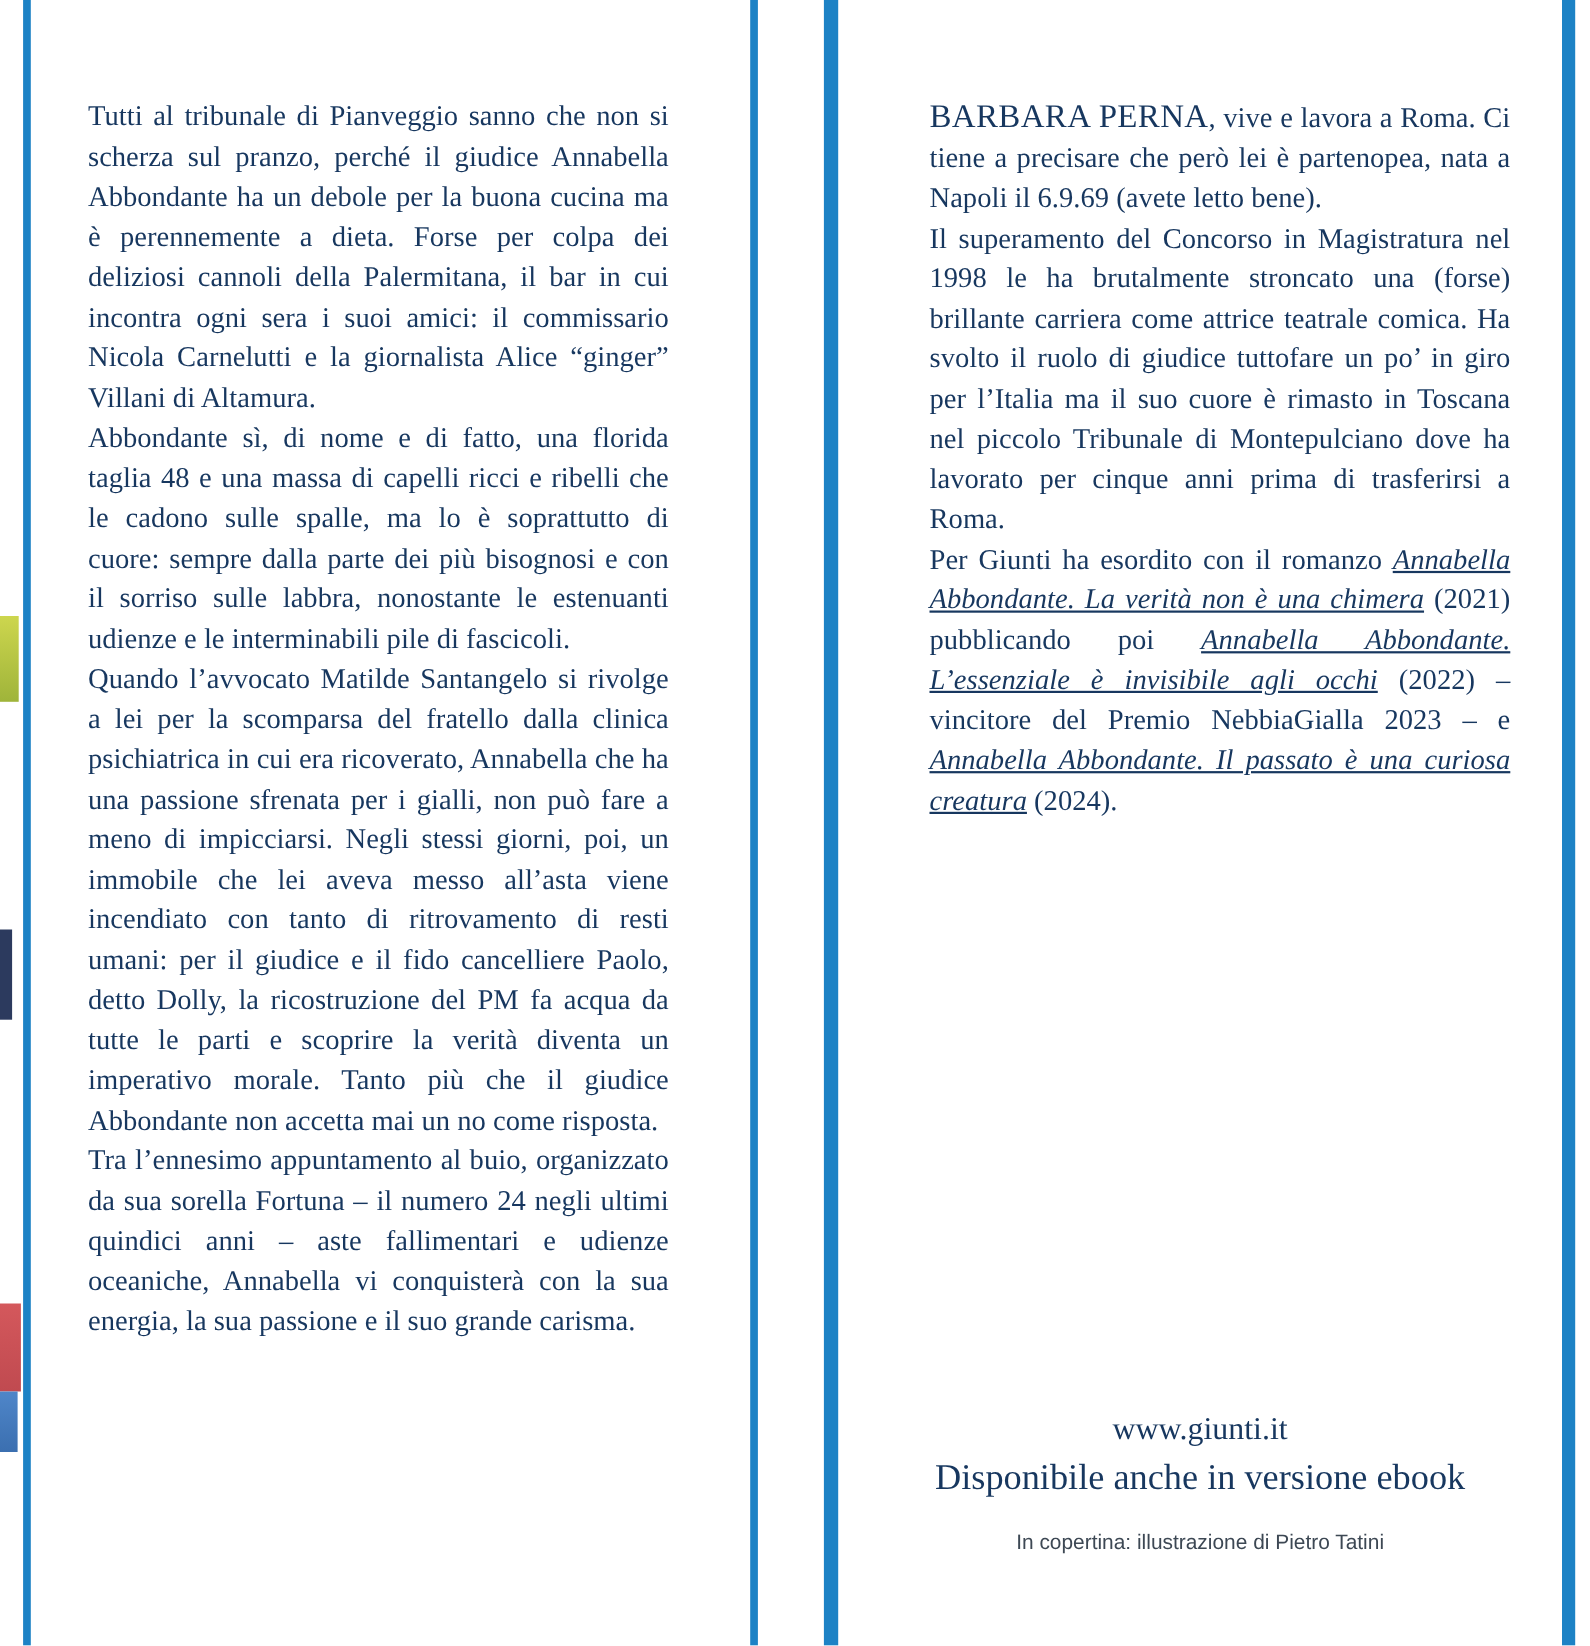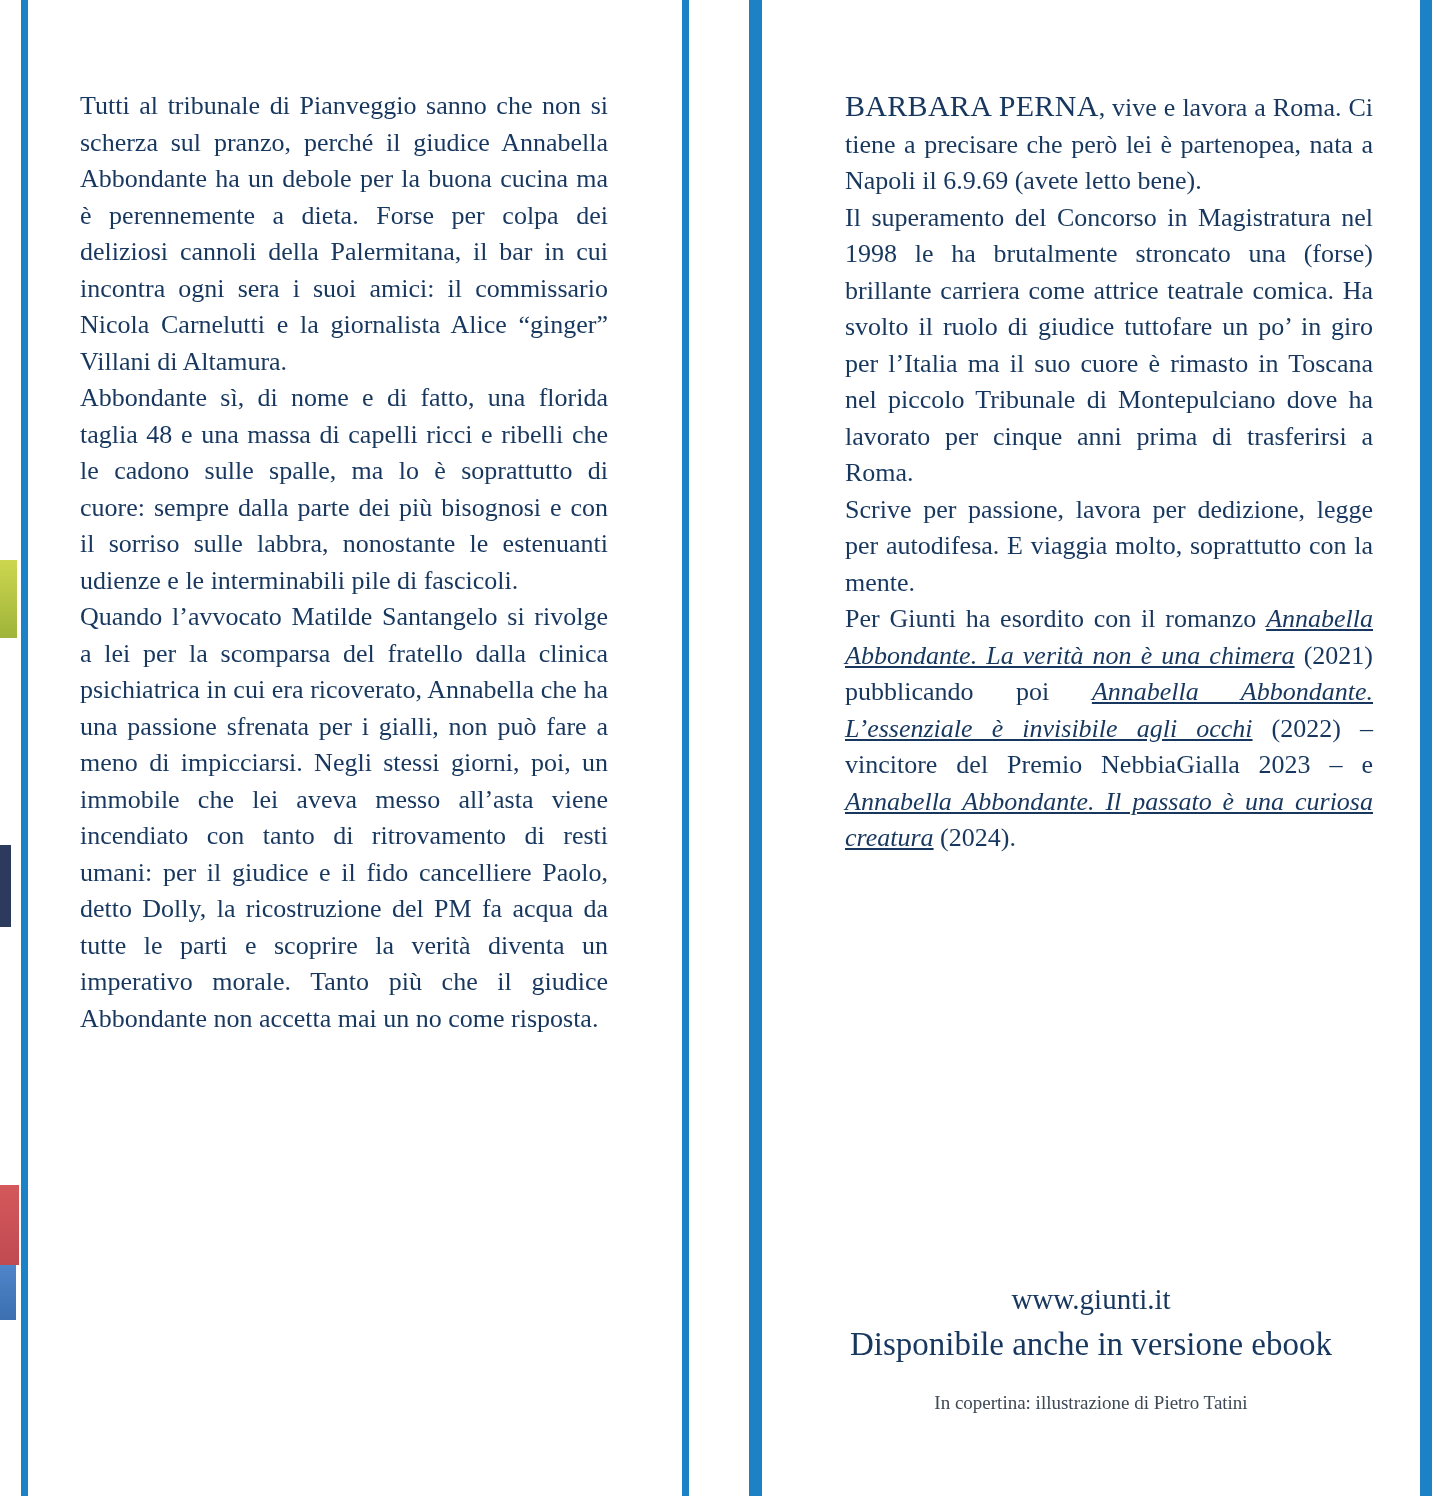"Scrive per passione, lavora per" p { html: <p><span>Scrive per passione, lavora per dedizione, legge per autodifesa. E viaggia molto, soprattutto con la mente.</span></p> -> none }
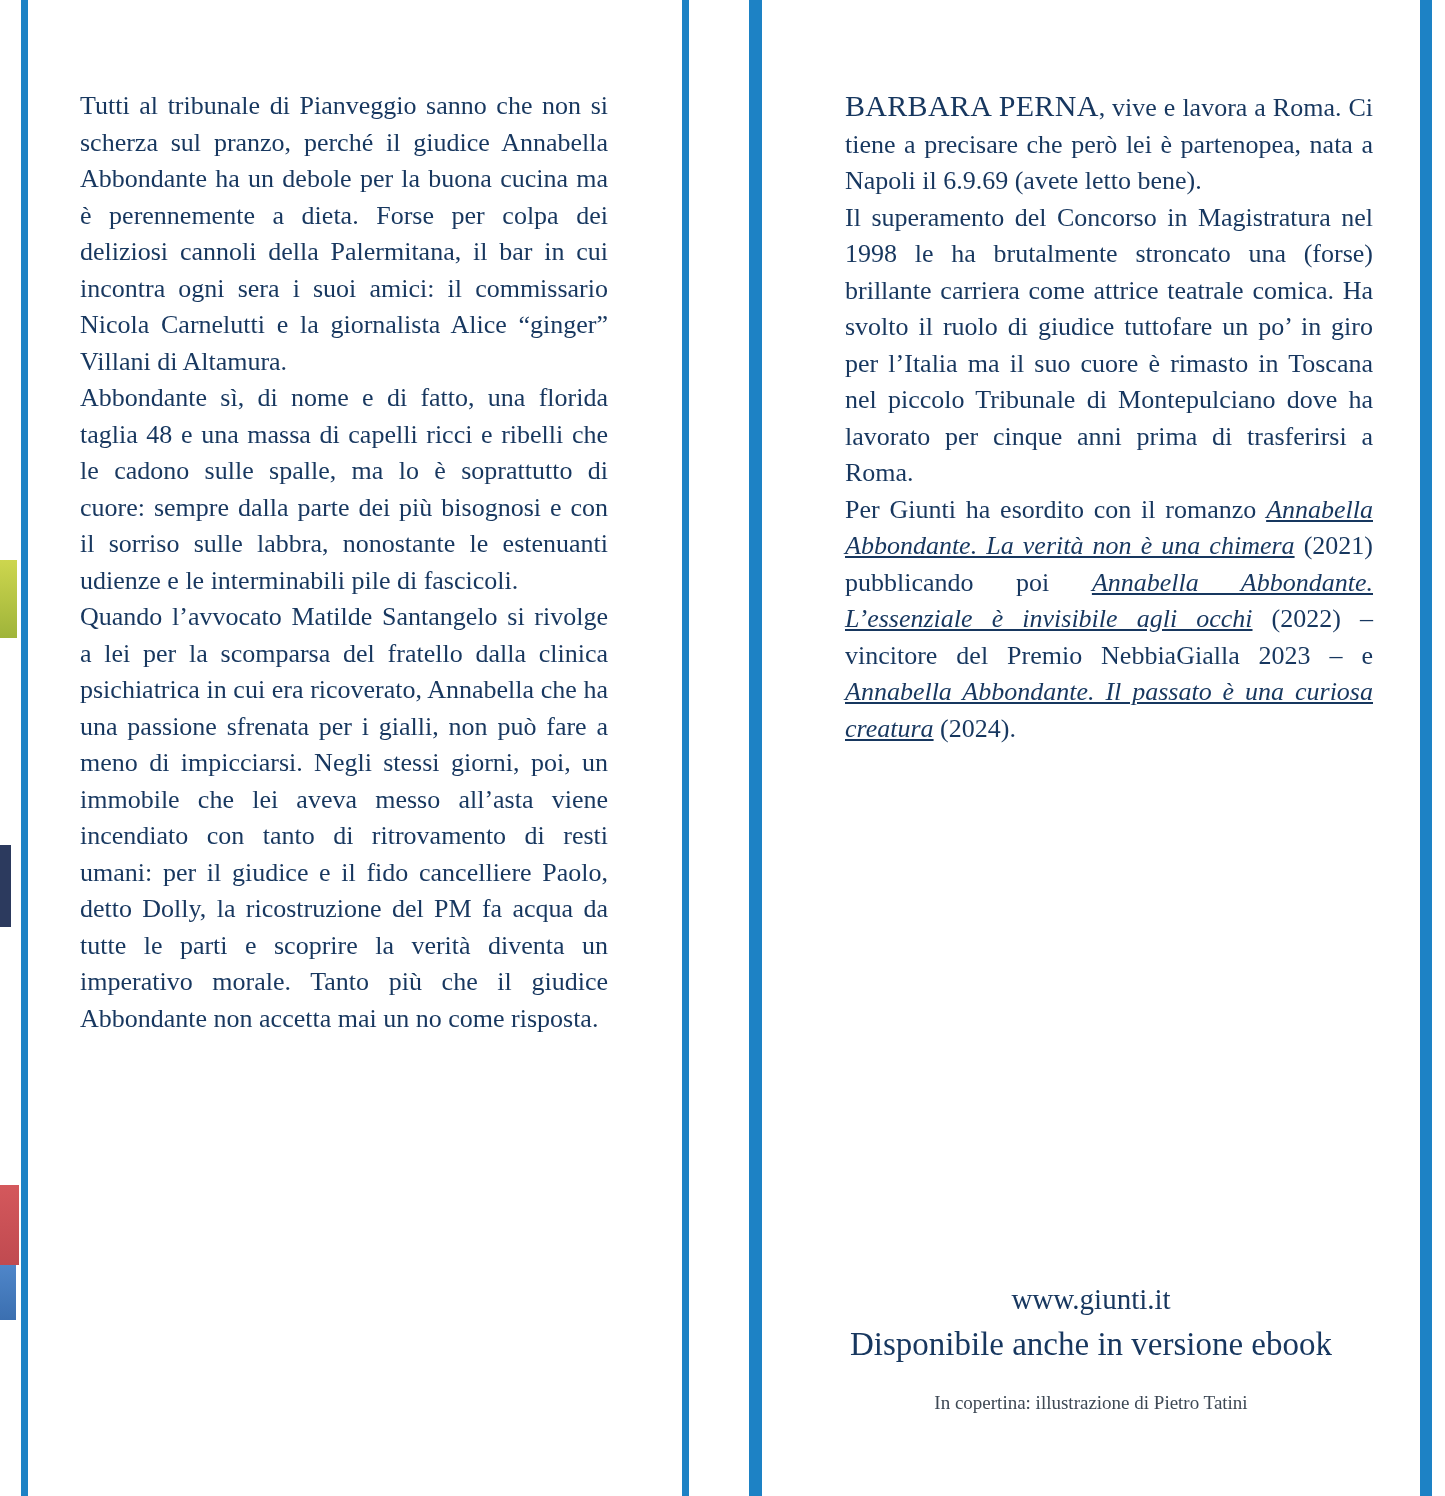"Tra l’ennesimo appuntamento al buio," p { html: none -> <p><span>Tra l’ennesimo appuntamento al buio, organizzato da sua sorella Fortuna – il numero 24 negli ultimi quindici anni – aste fallimentari e udienze oceaniche, Annabella vi conquisterà con la sua energia, la sua passione e il suo grande carisma.</span></p> }
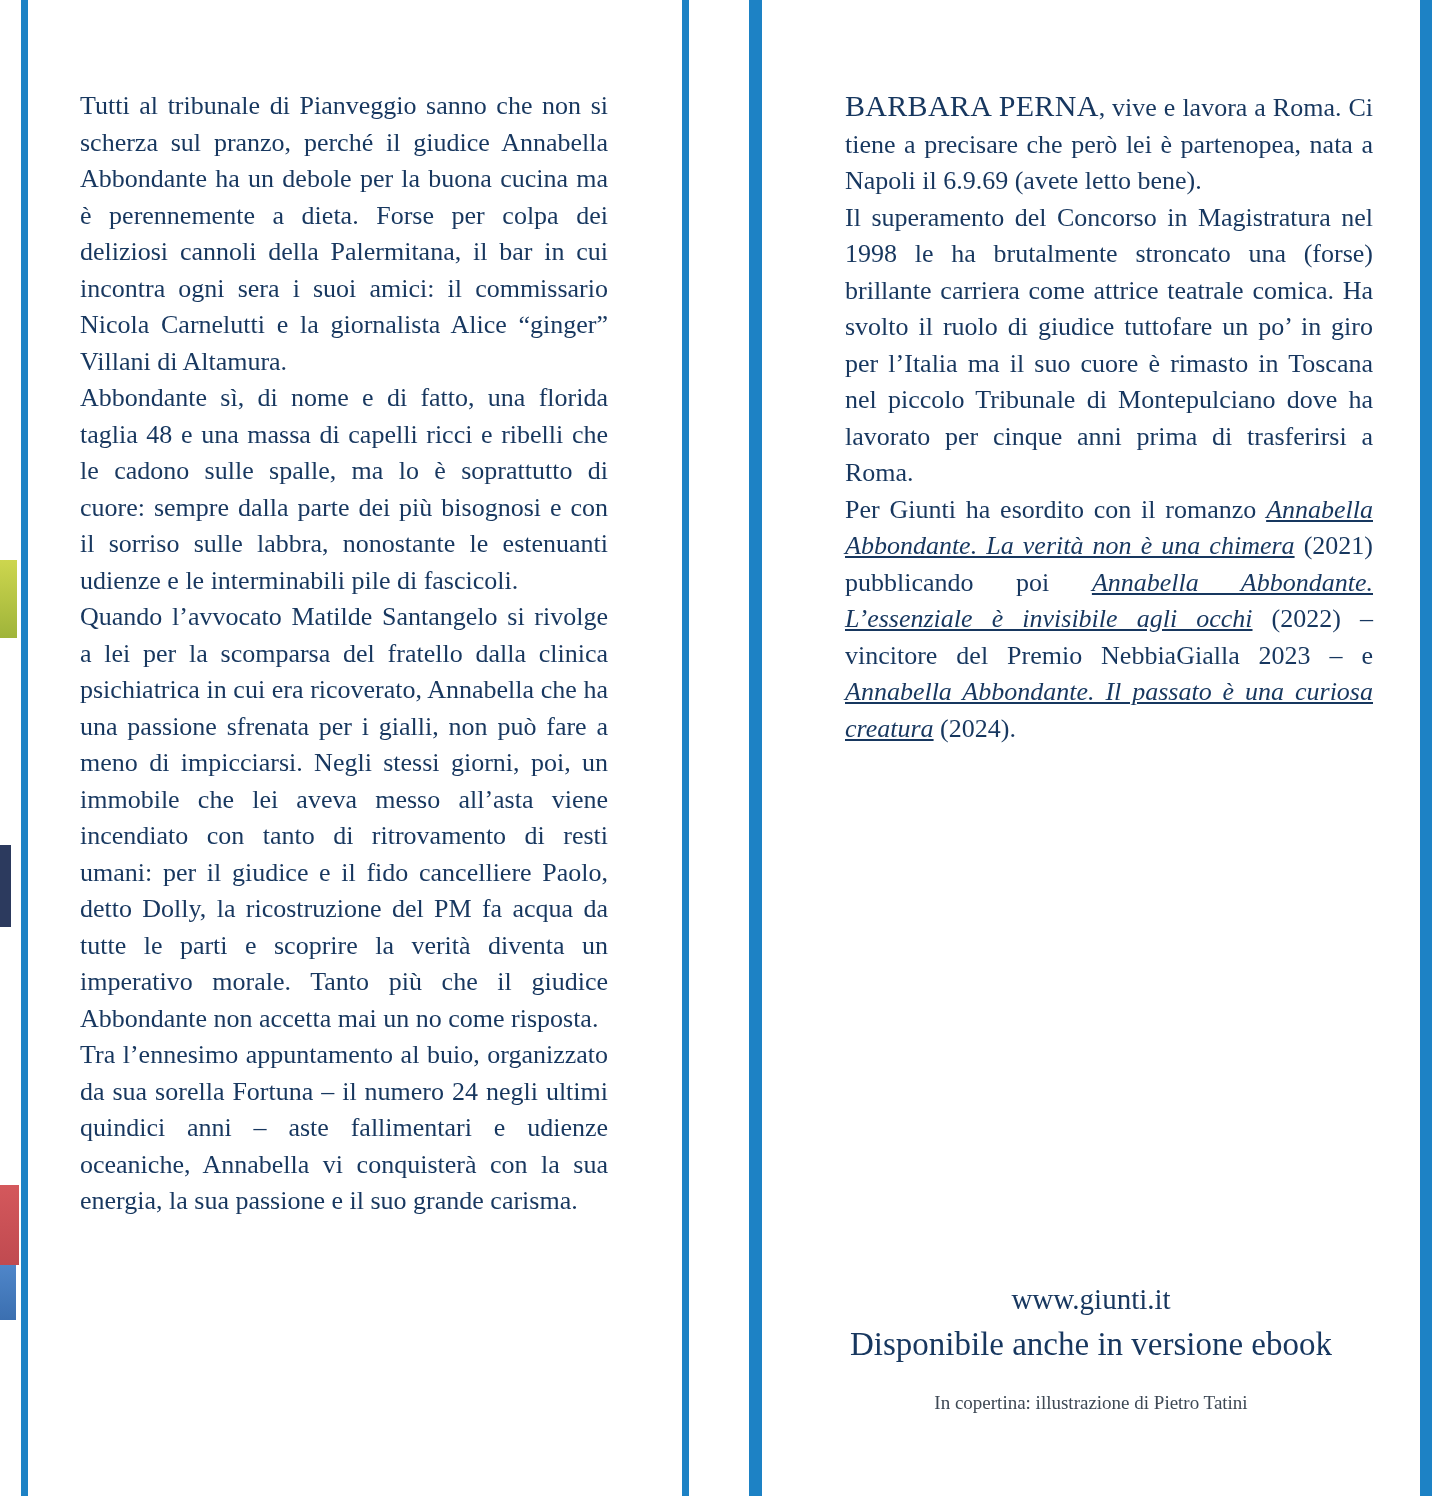"In copertina: illustrazione di Pietro" .credits { font-family: Liberation Serif, serif -> Liberation Sans, sans-serif }
